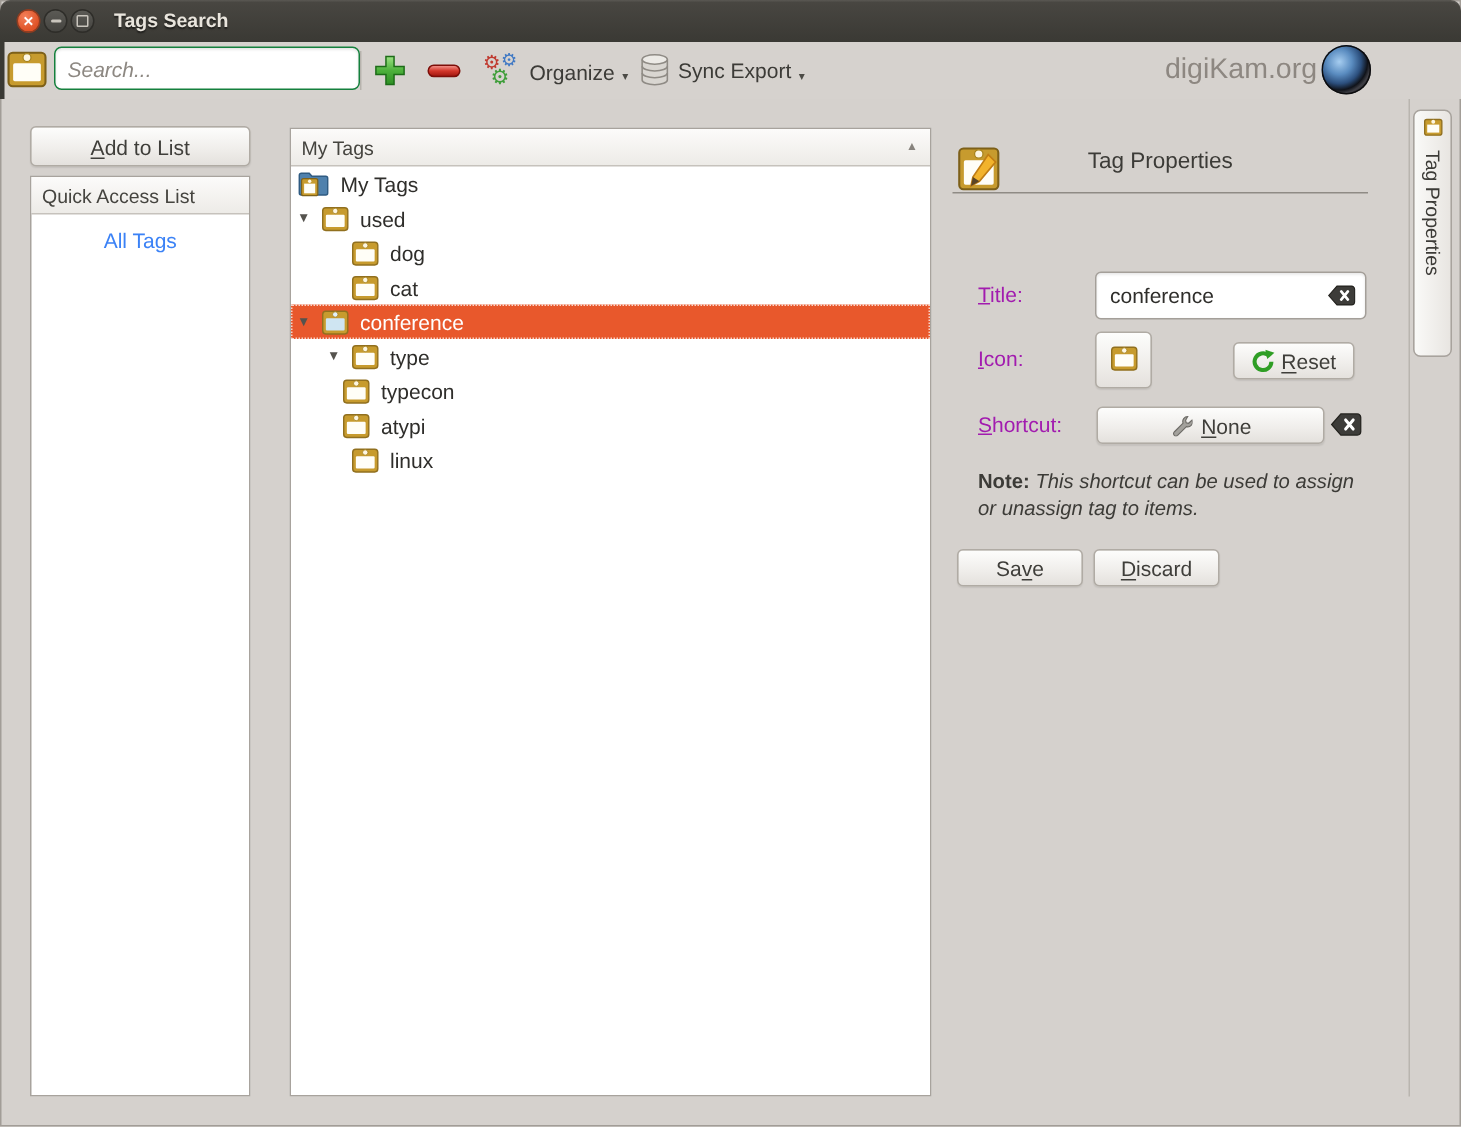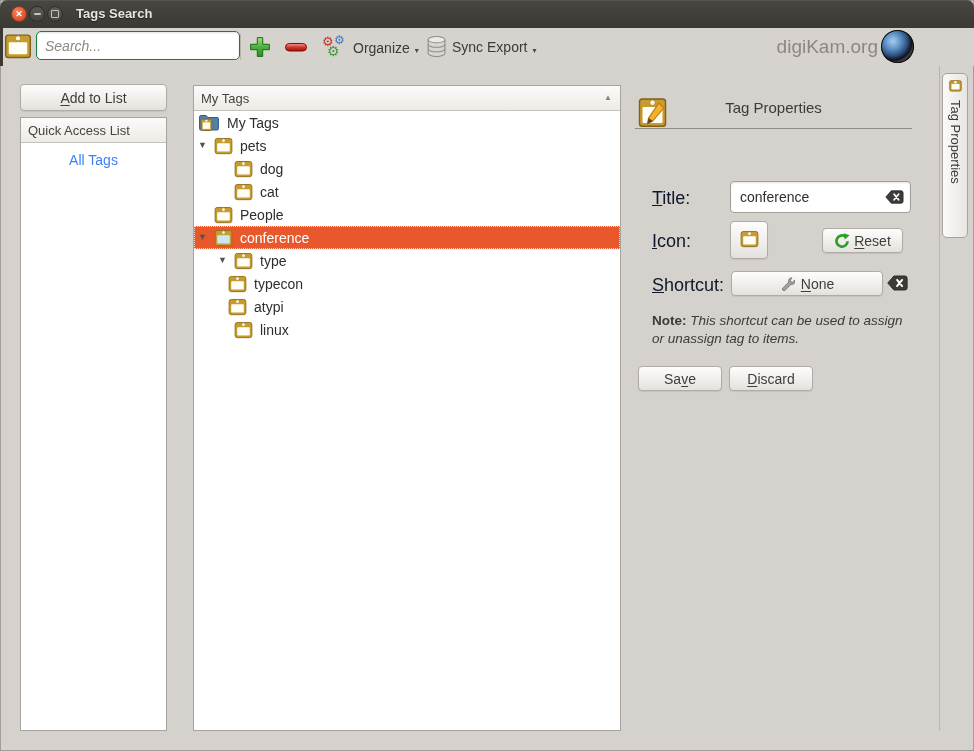"pets" span.row-label { text: pets -> used }
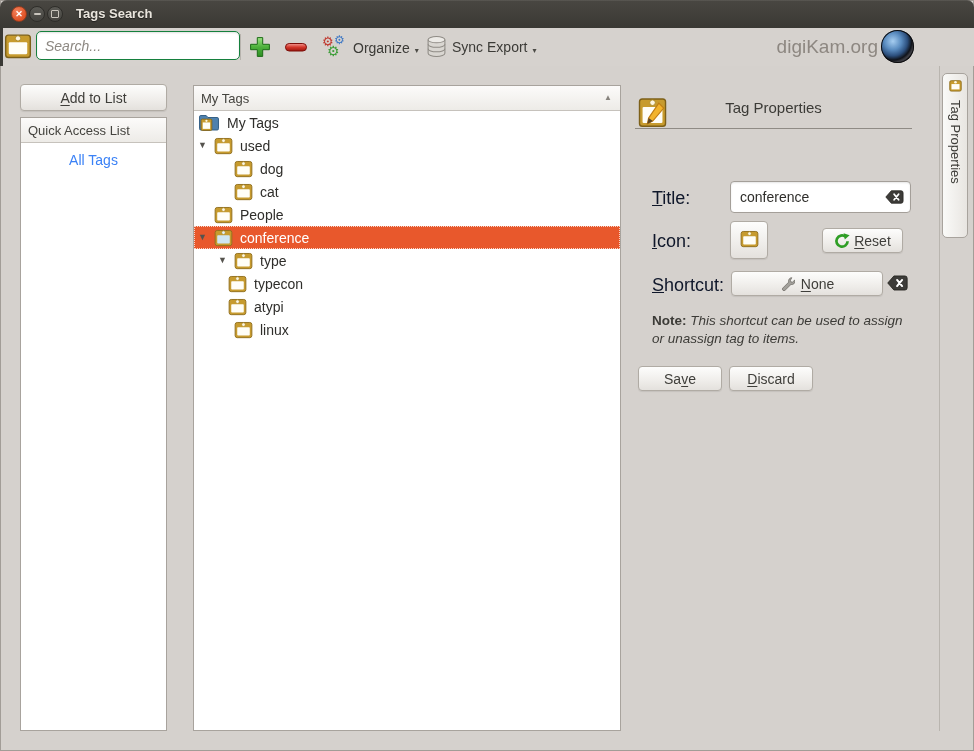"Title:" .p-label { color: #0f172a -> #a21caf; font-size: 18px -> 14px }
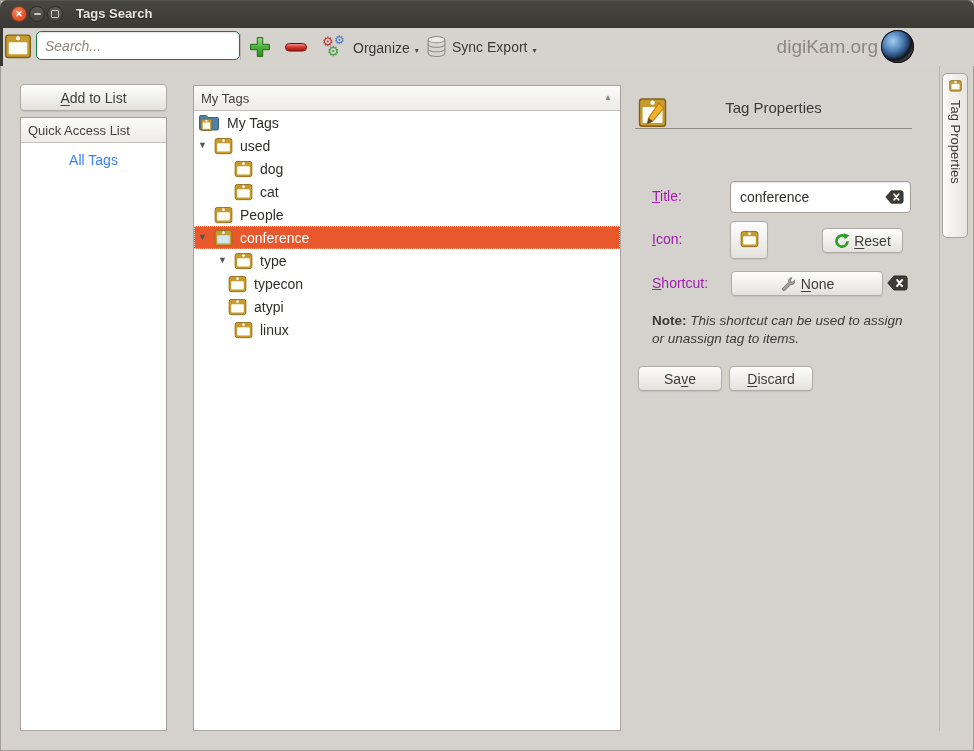"People" div.tree-row { html: <div> <span>▼</span> <span> <svg> <rect></rect> <rect></rect> <circle></circle> </svg> </span> <span>People</span> </div> -> none }
